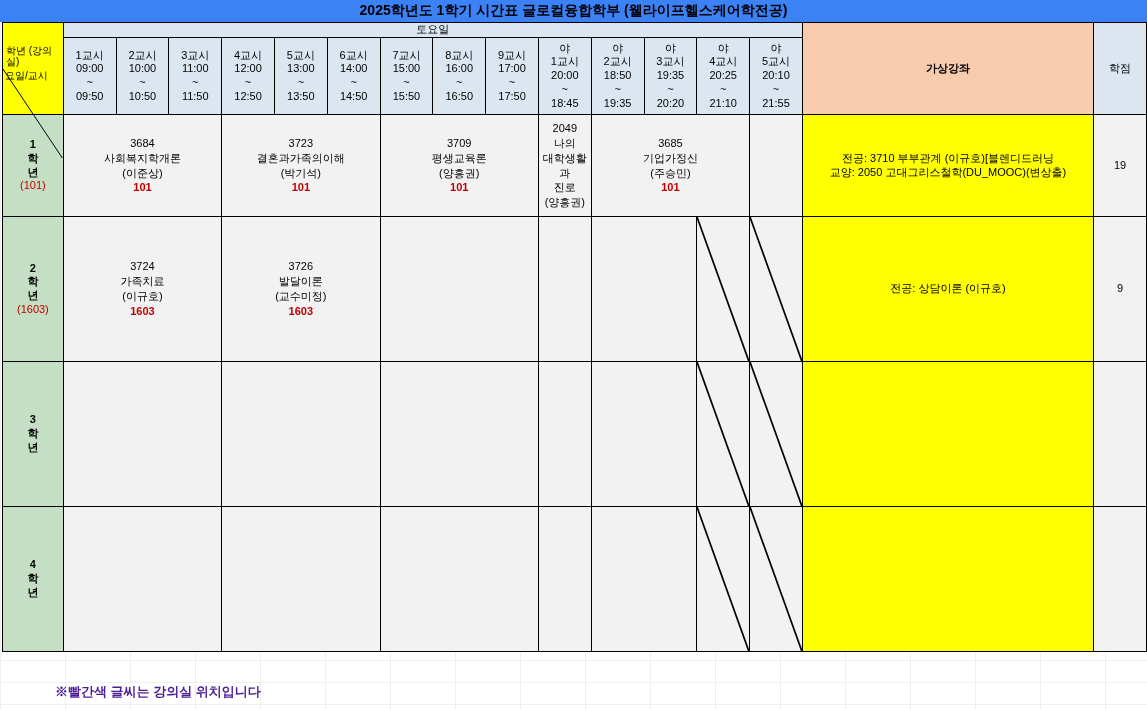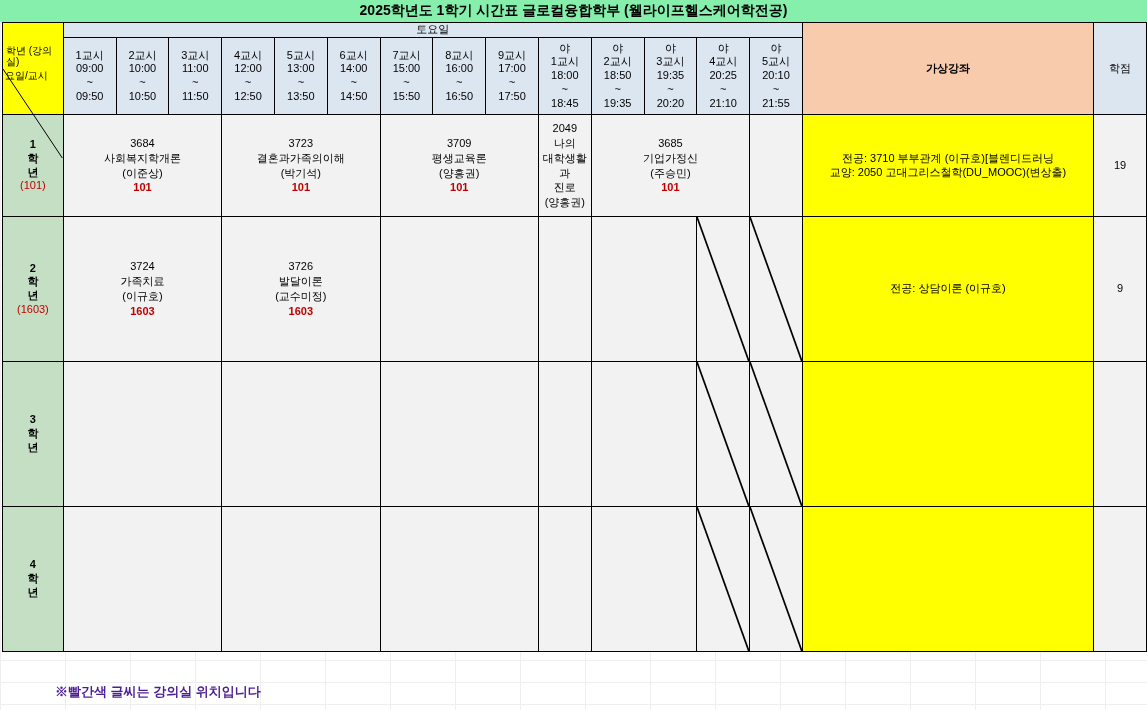"2025학년도 1학기 시간표 글로컬융합학부 (웰라이프헬스케어학전공)" .title-row { background: #86efac -> #3b82f6 }
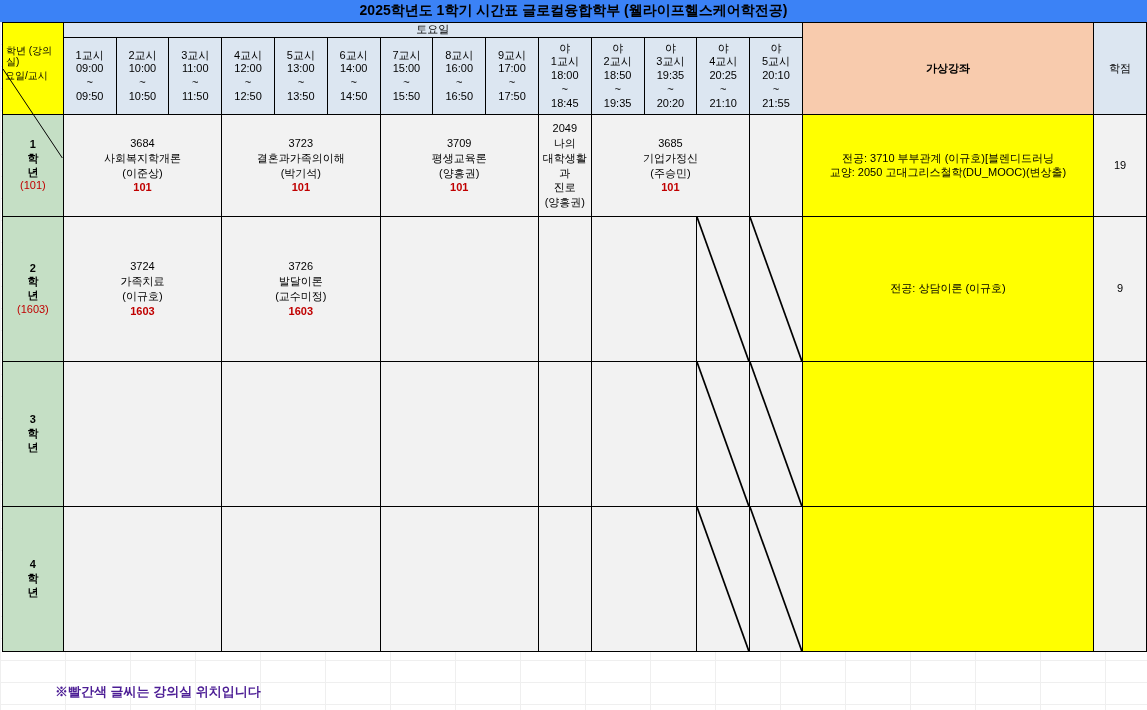"18:00" span { text: 18:00 -> 20:00 }
